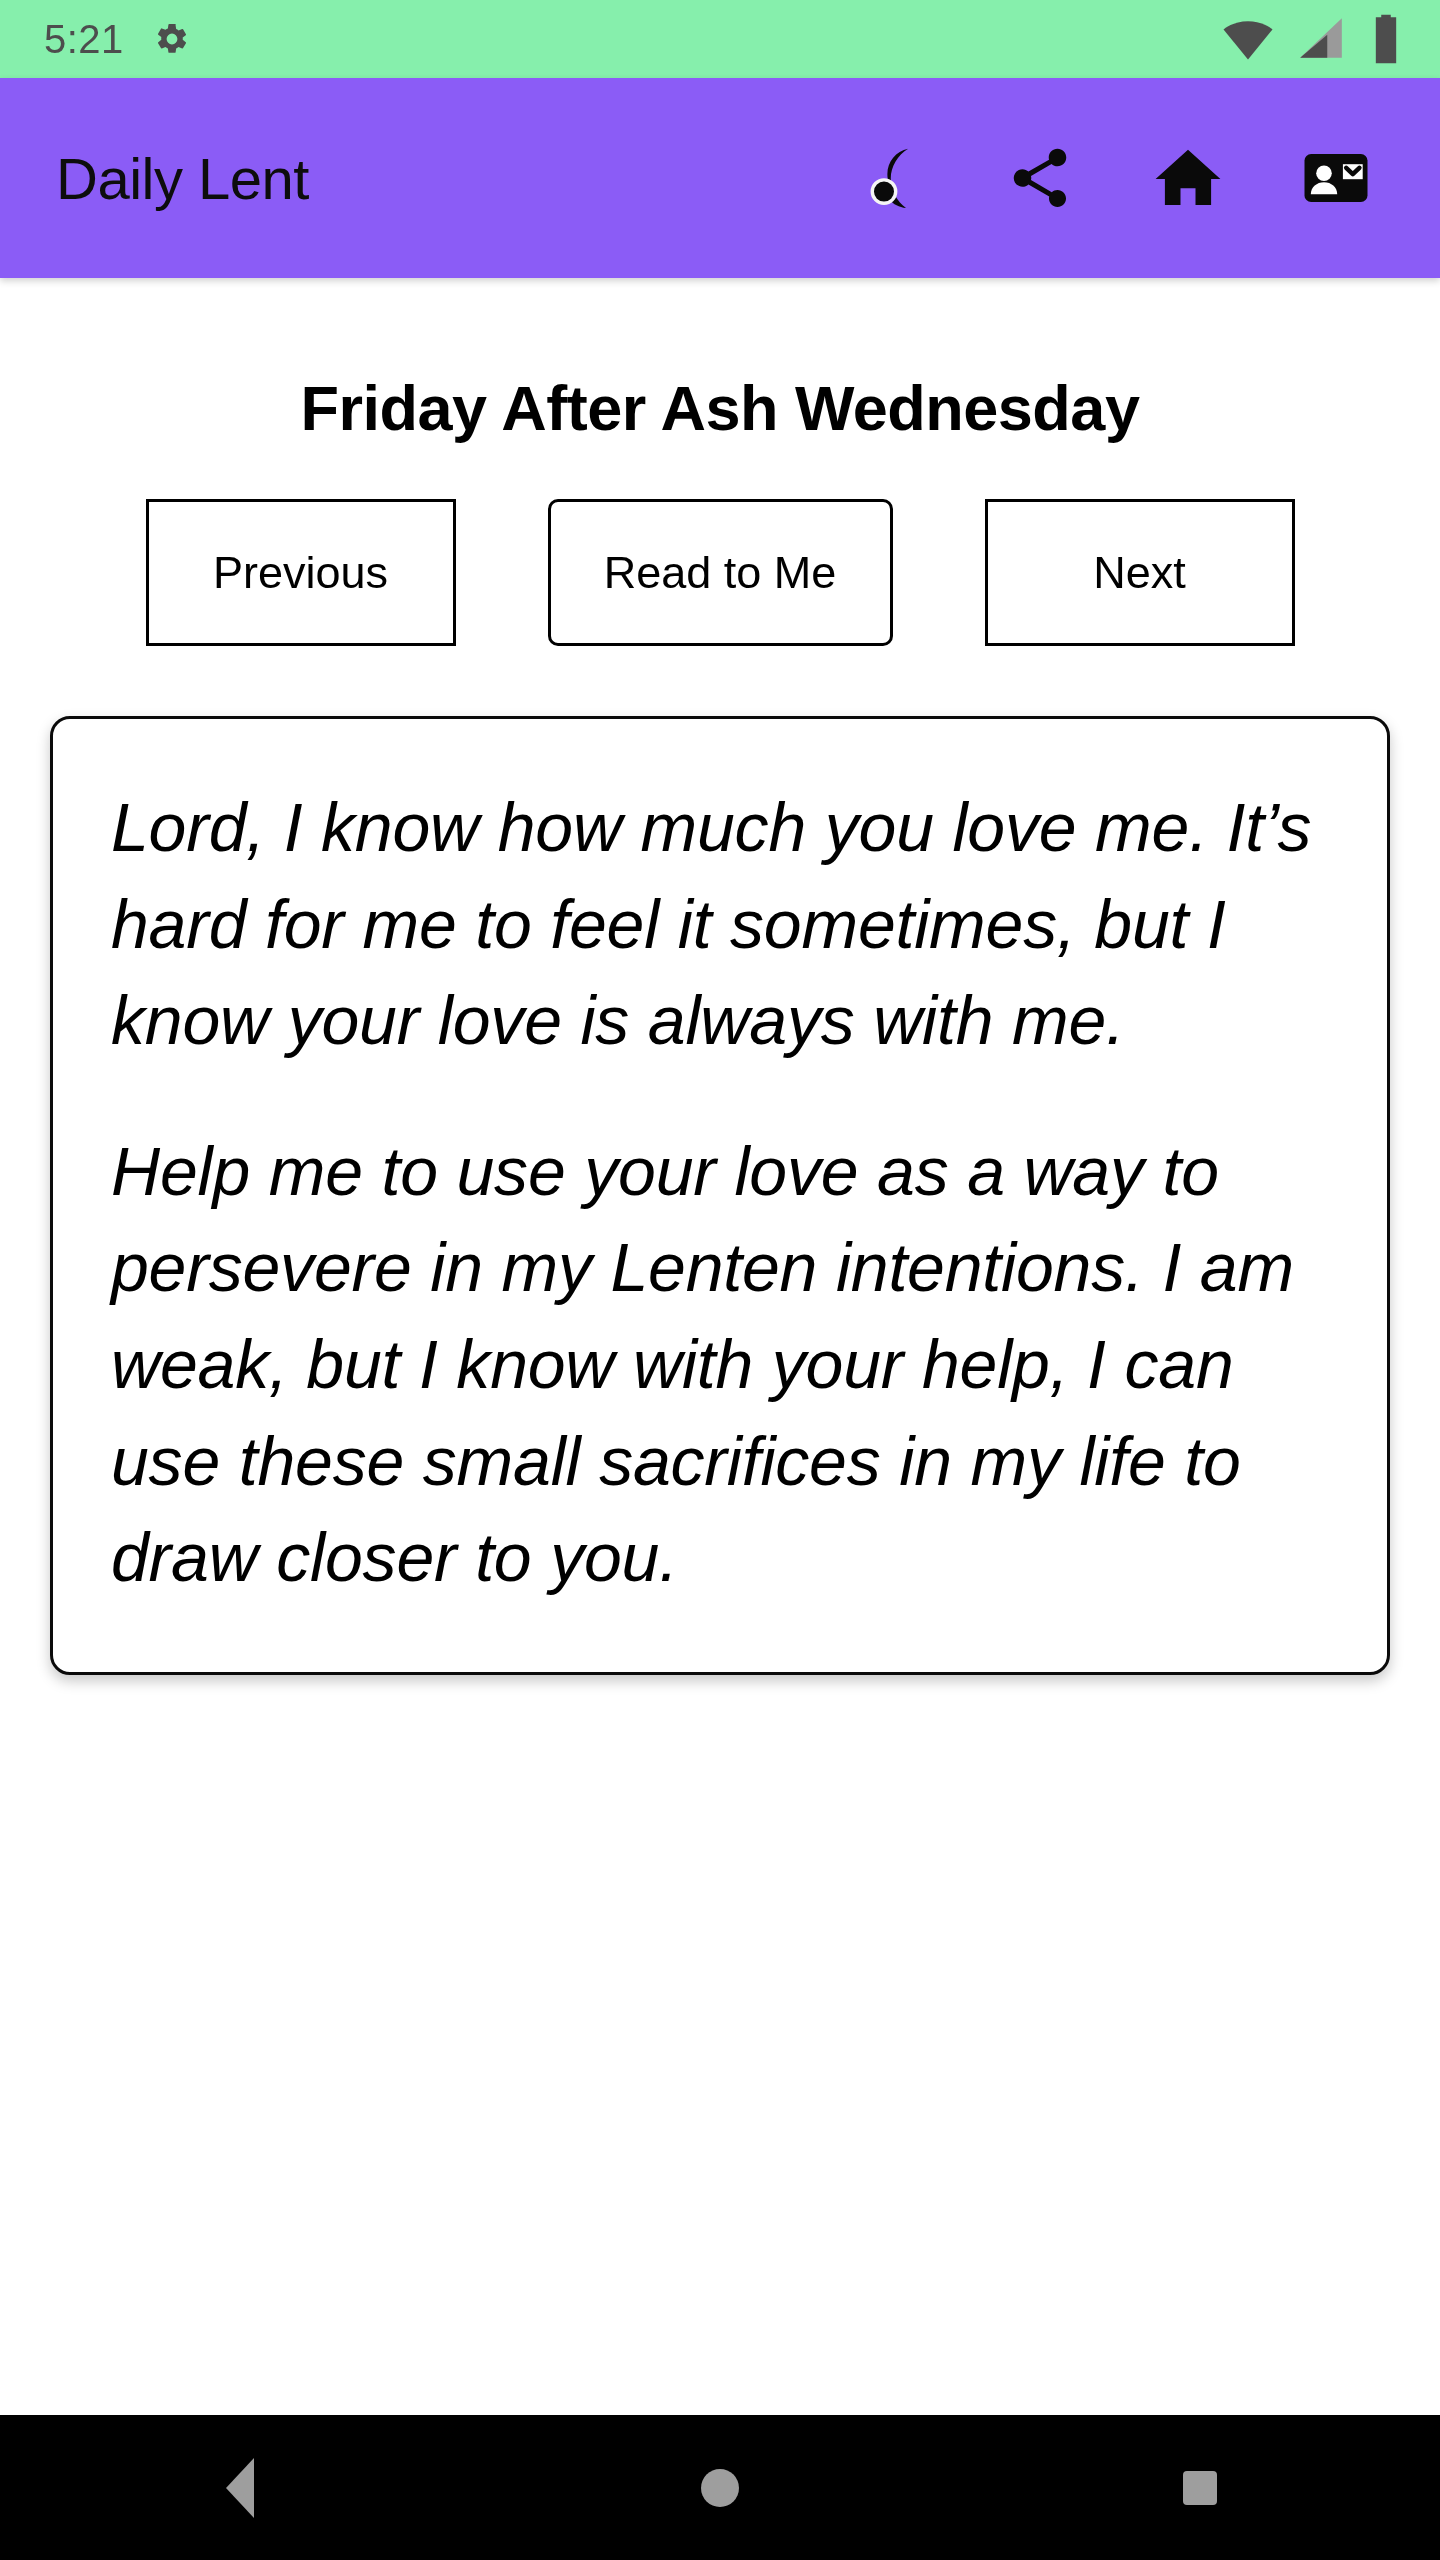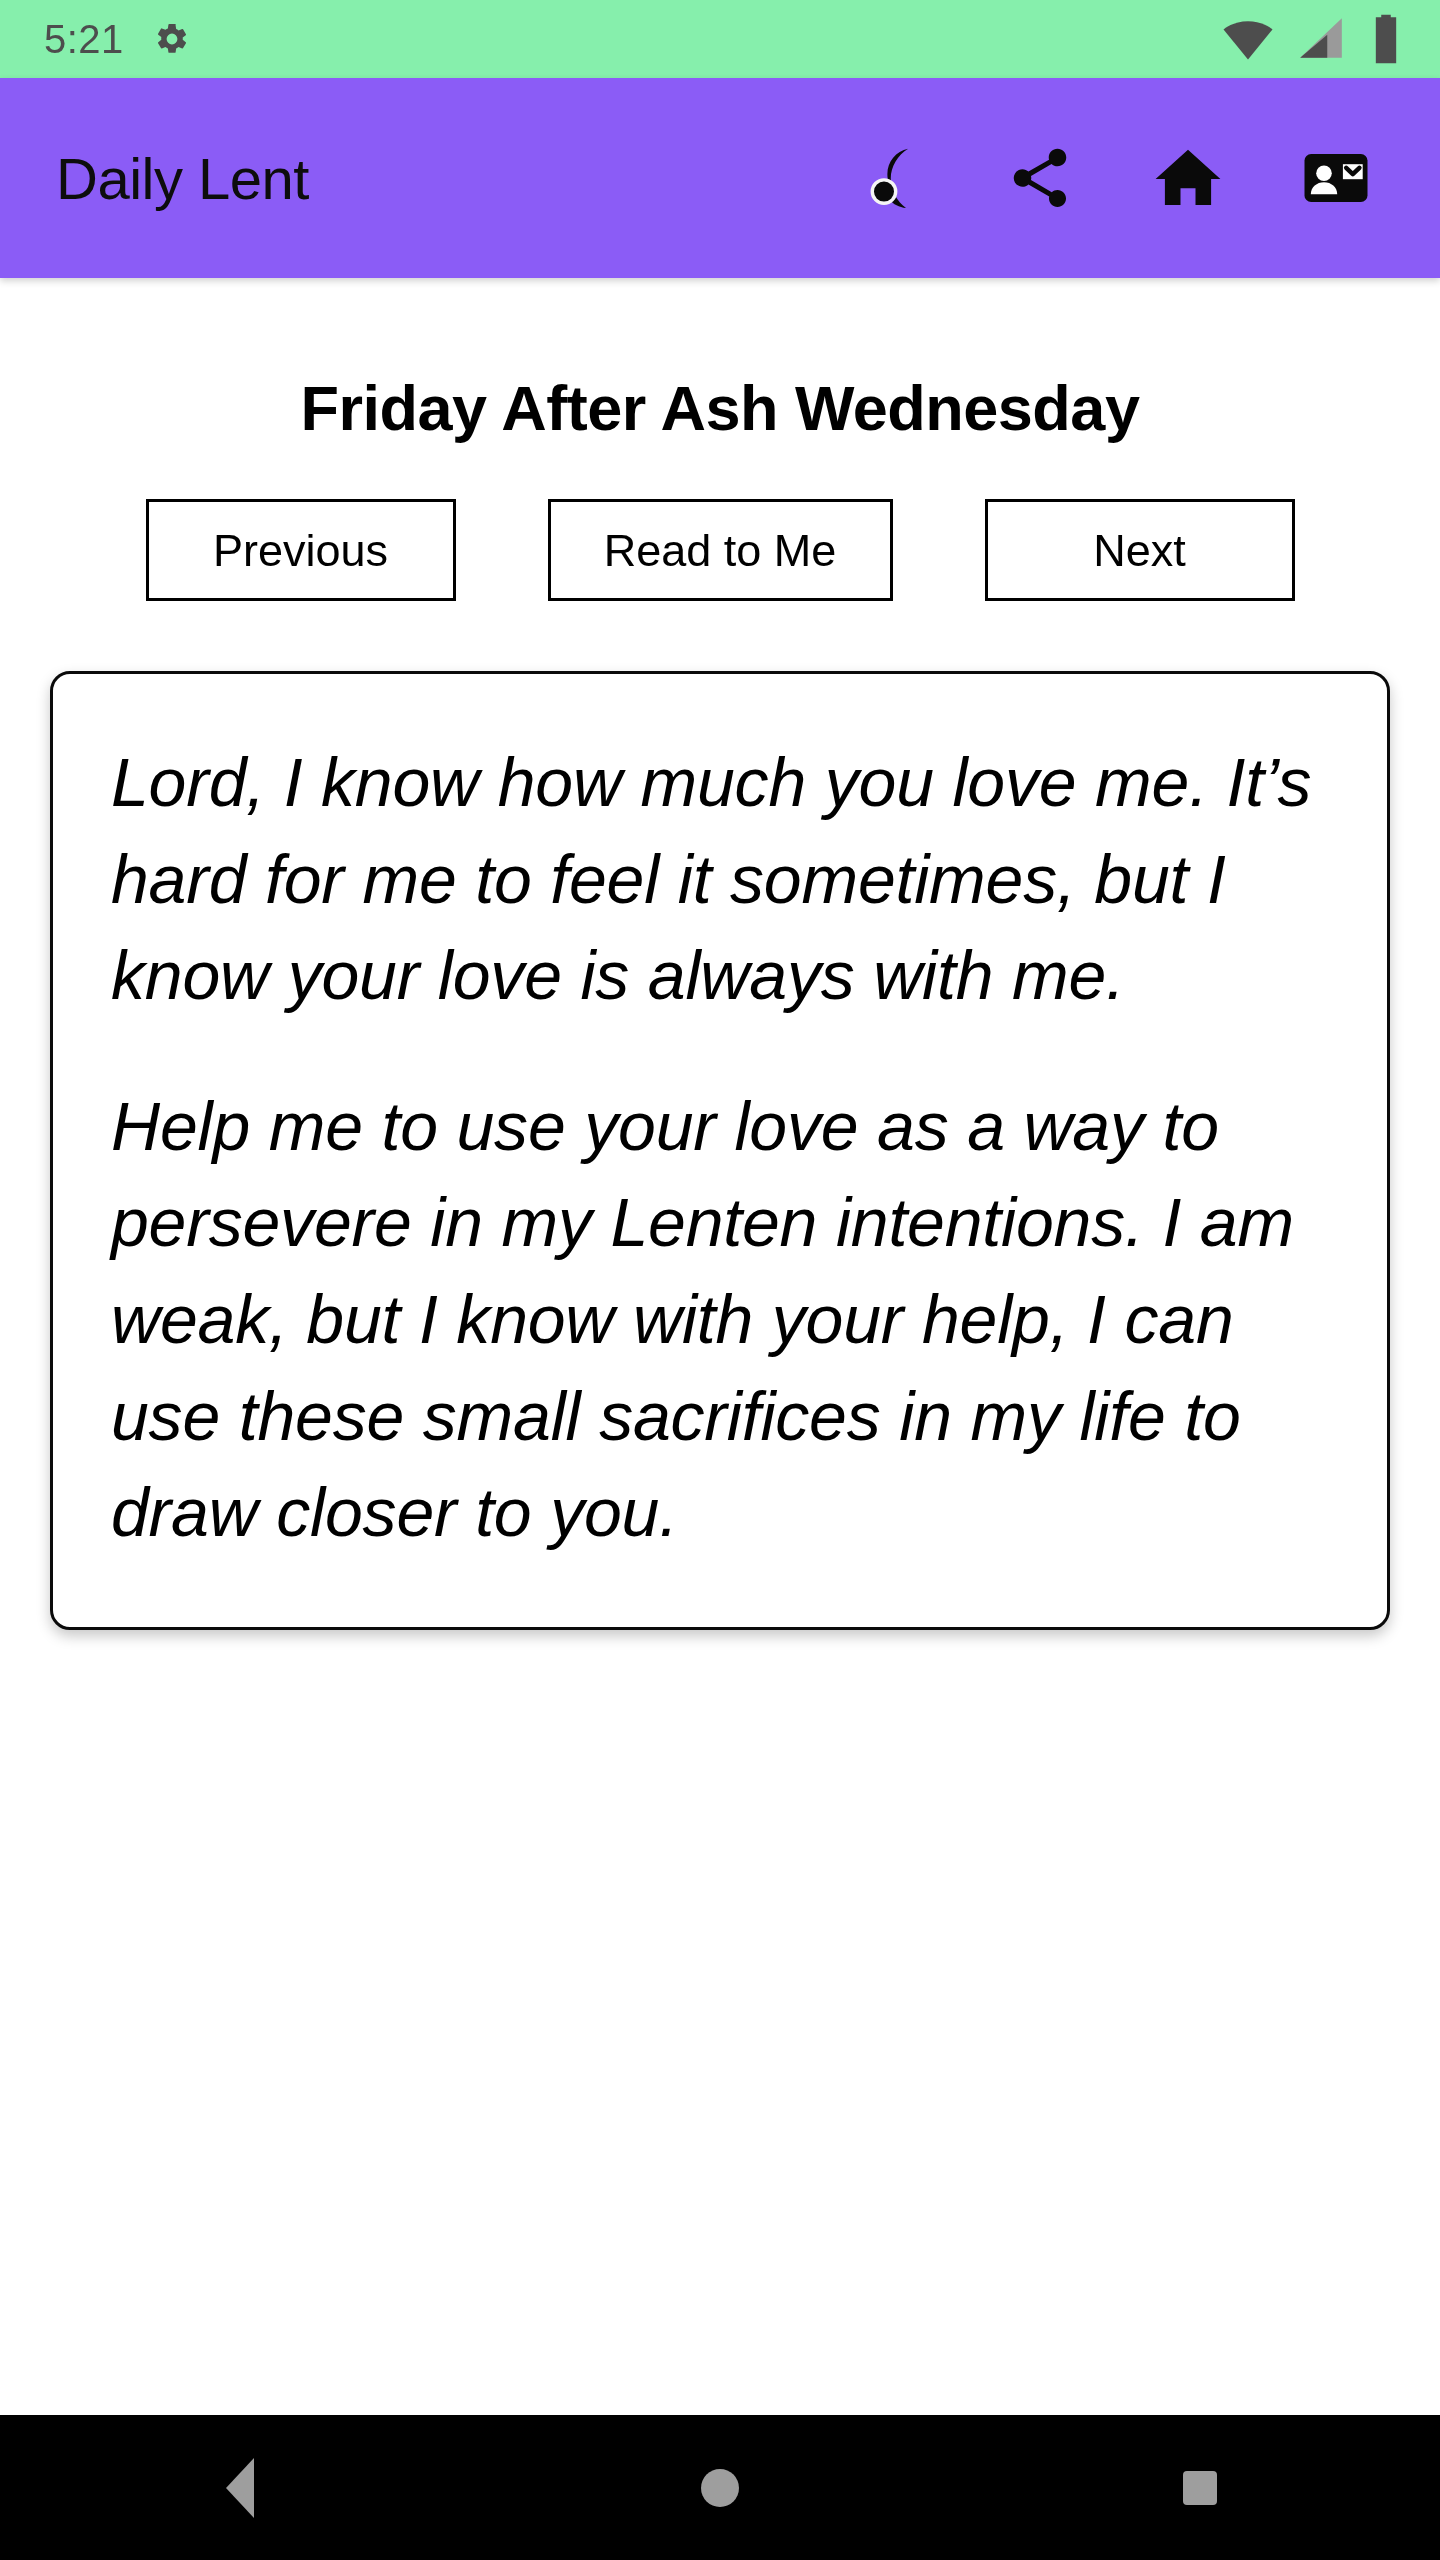"Previous" .nav-btn { height: 102px -> 147px }
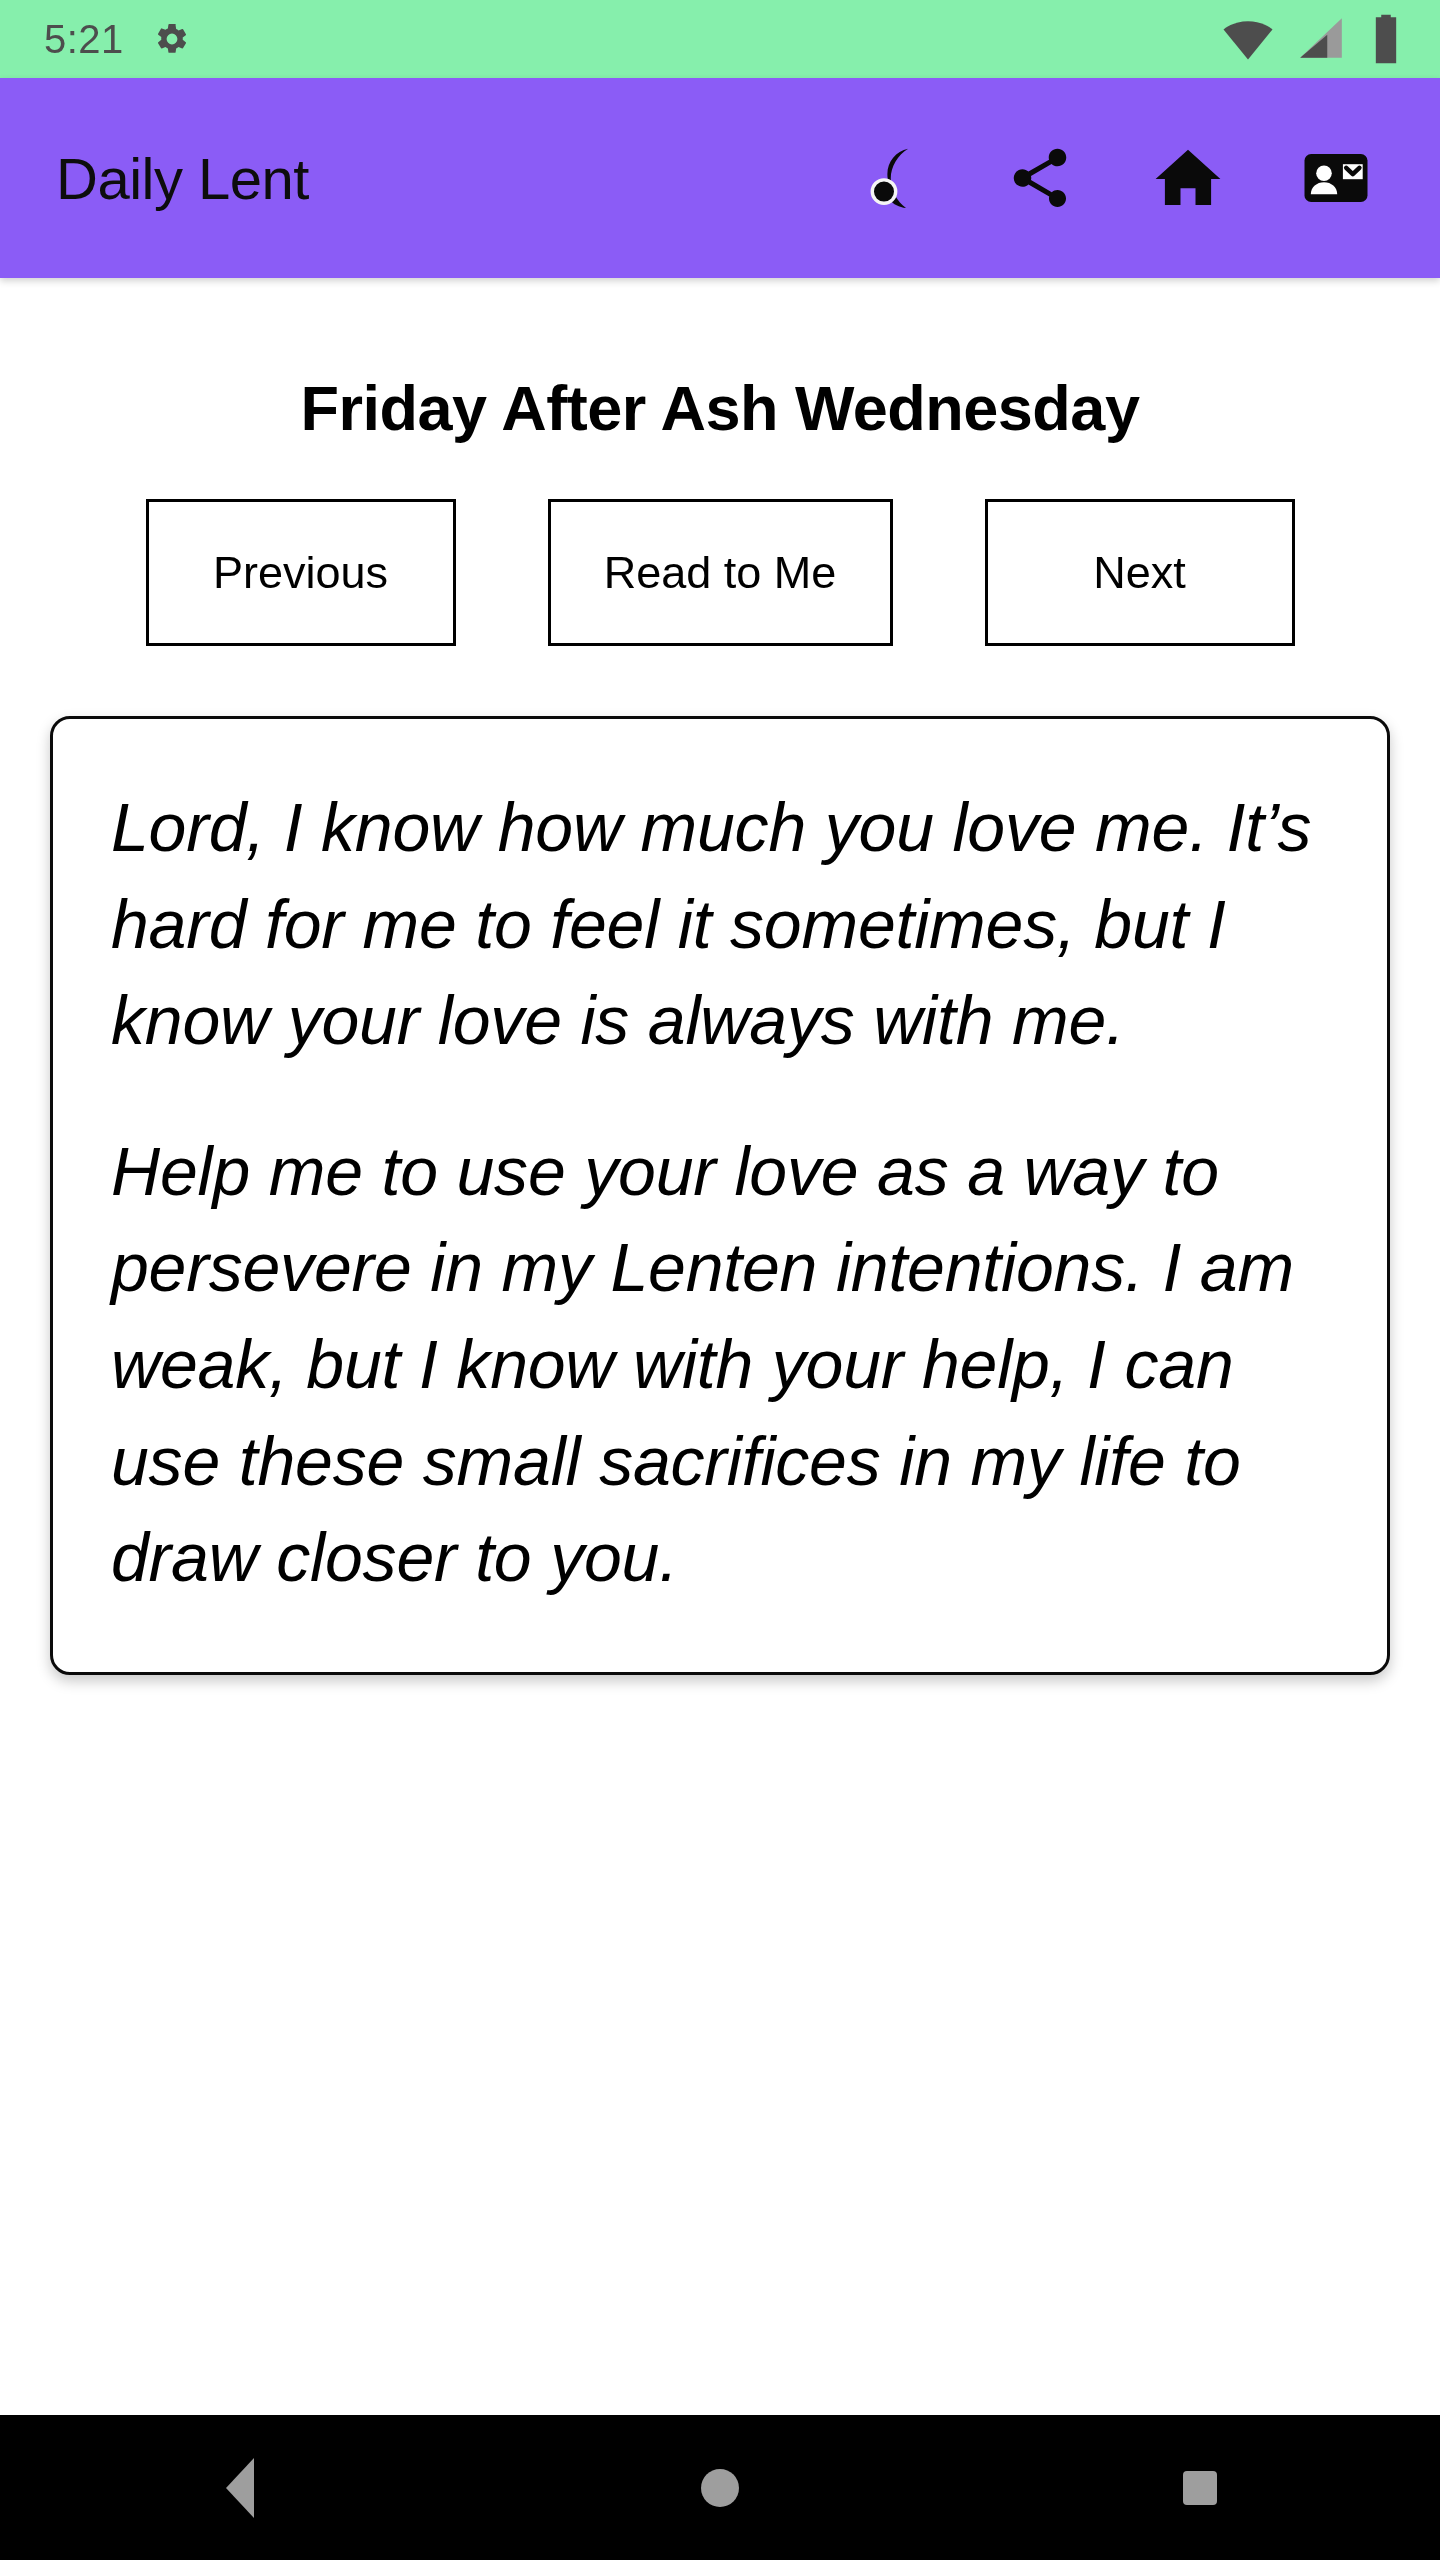"Read to Me" .nav-btn.read { border-radius: none -> 10px }
